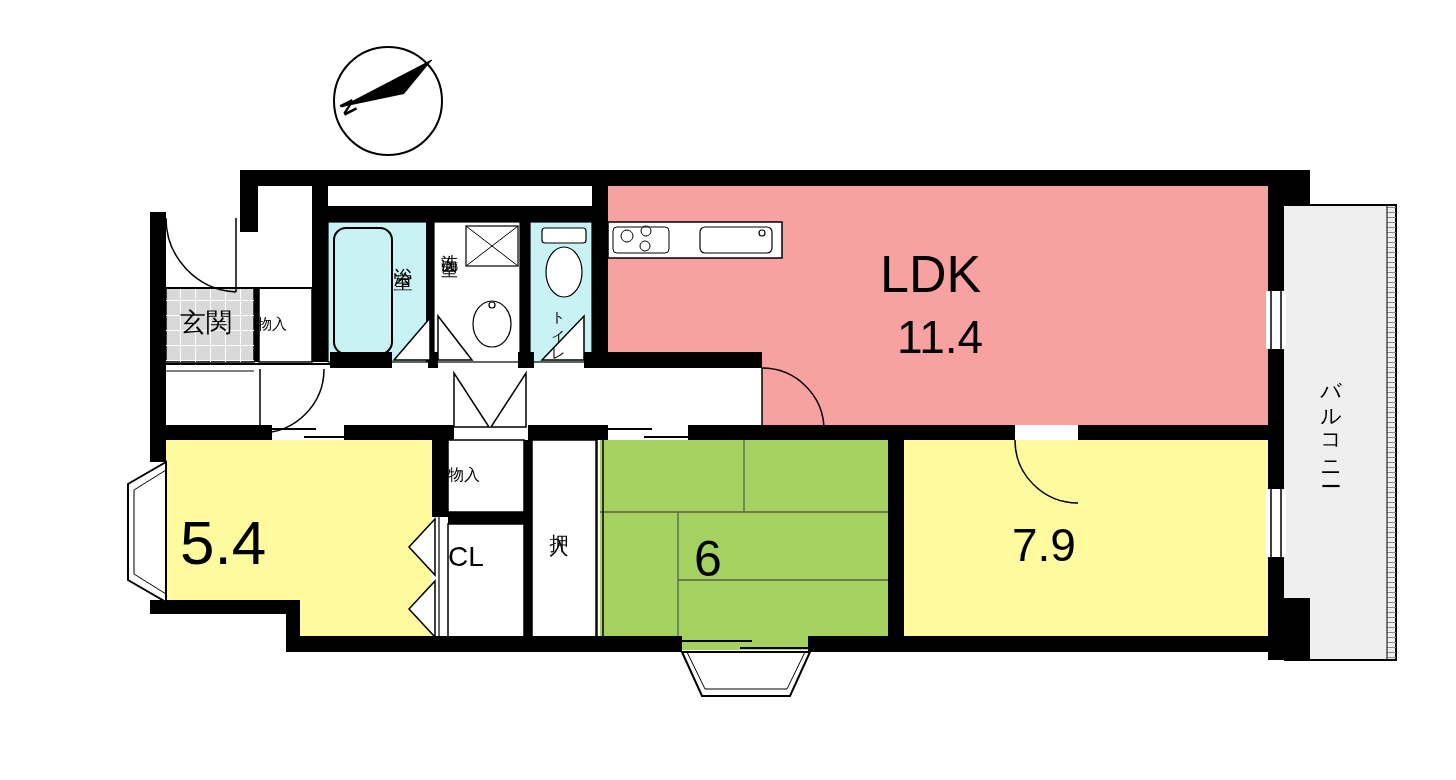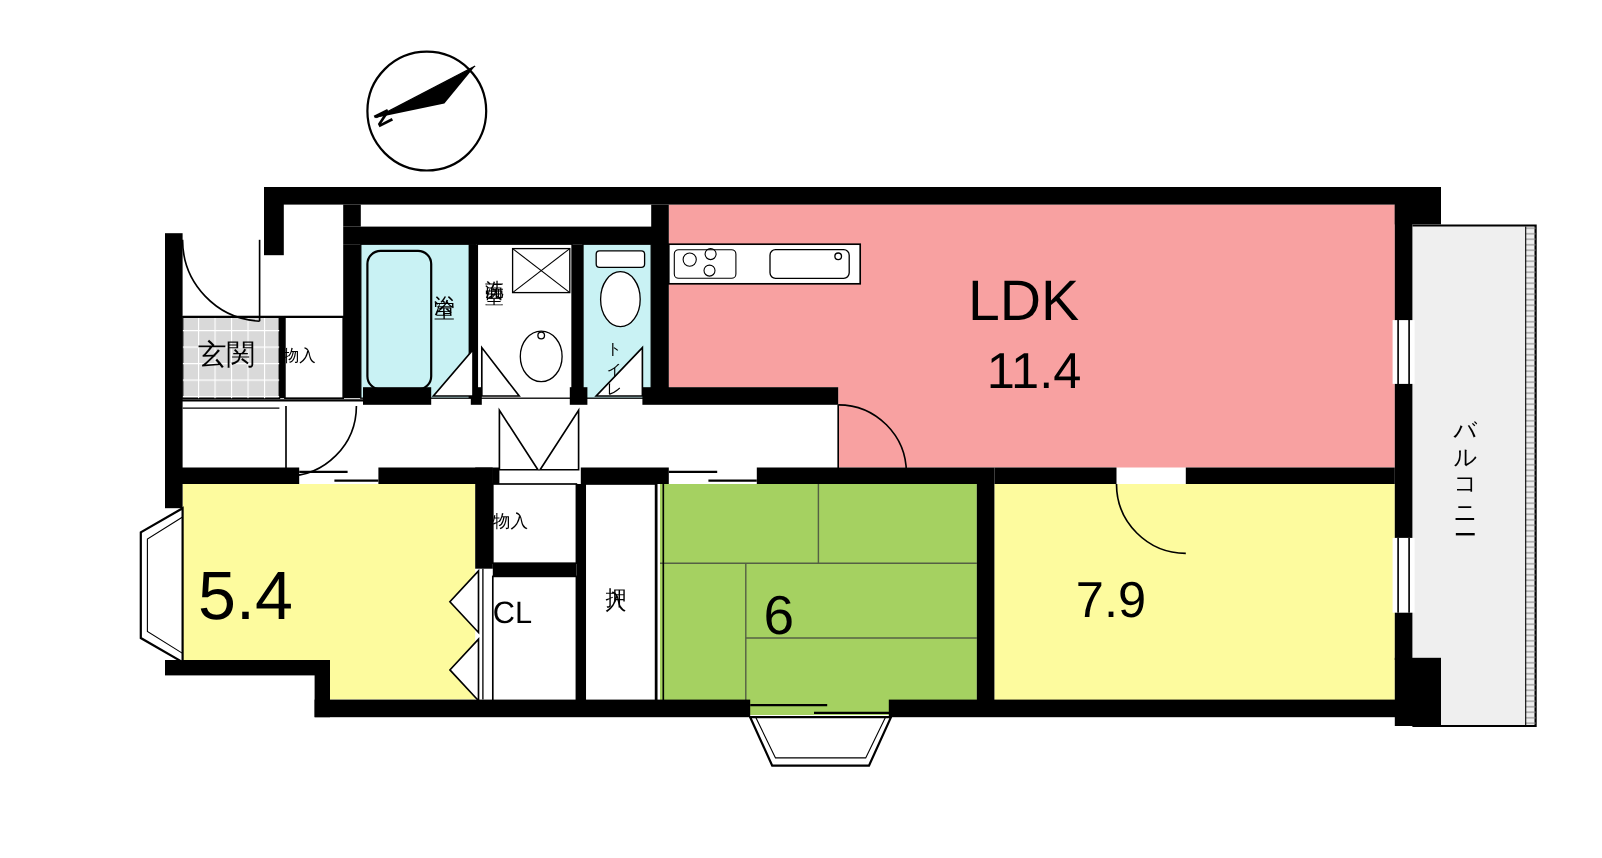"7.9" div.lbl { left: 978px -> 1012px }
